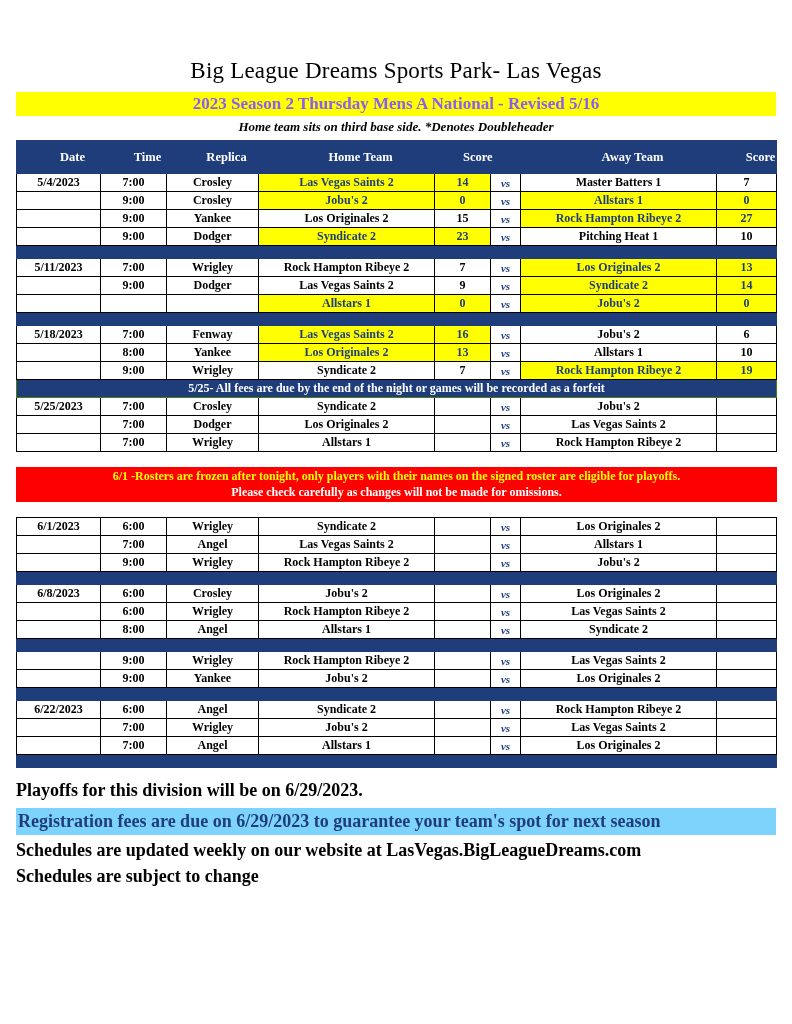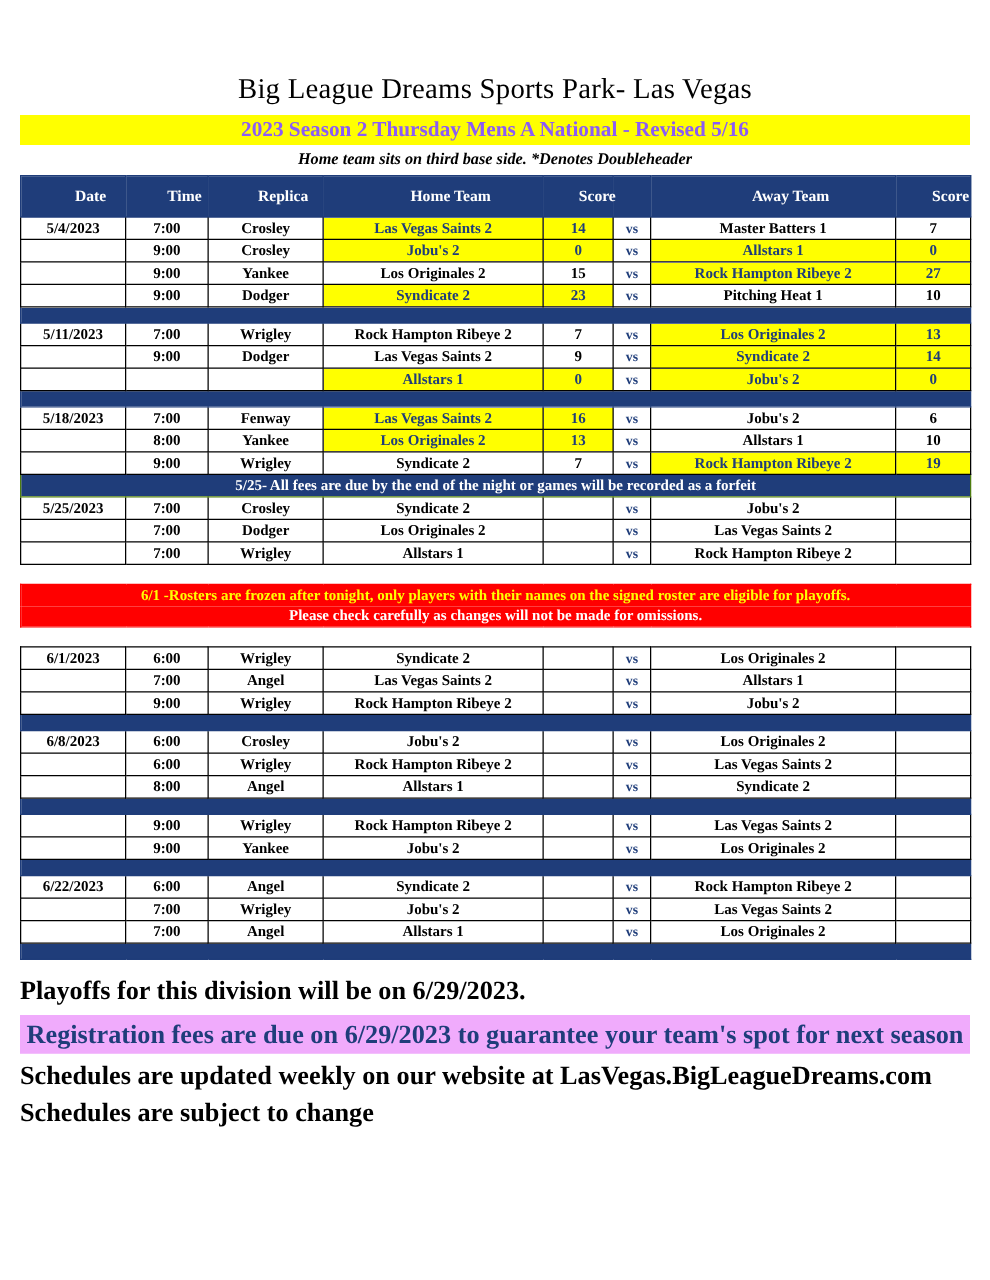"vs" td.vs { font-style: none -> italic }
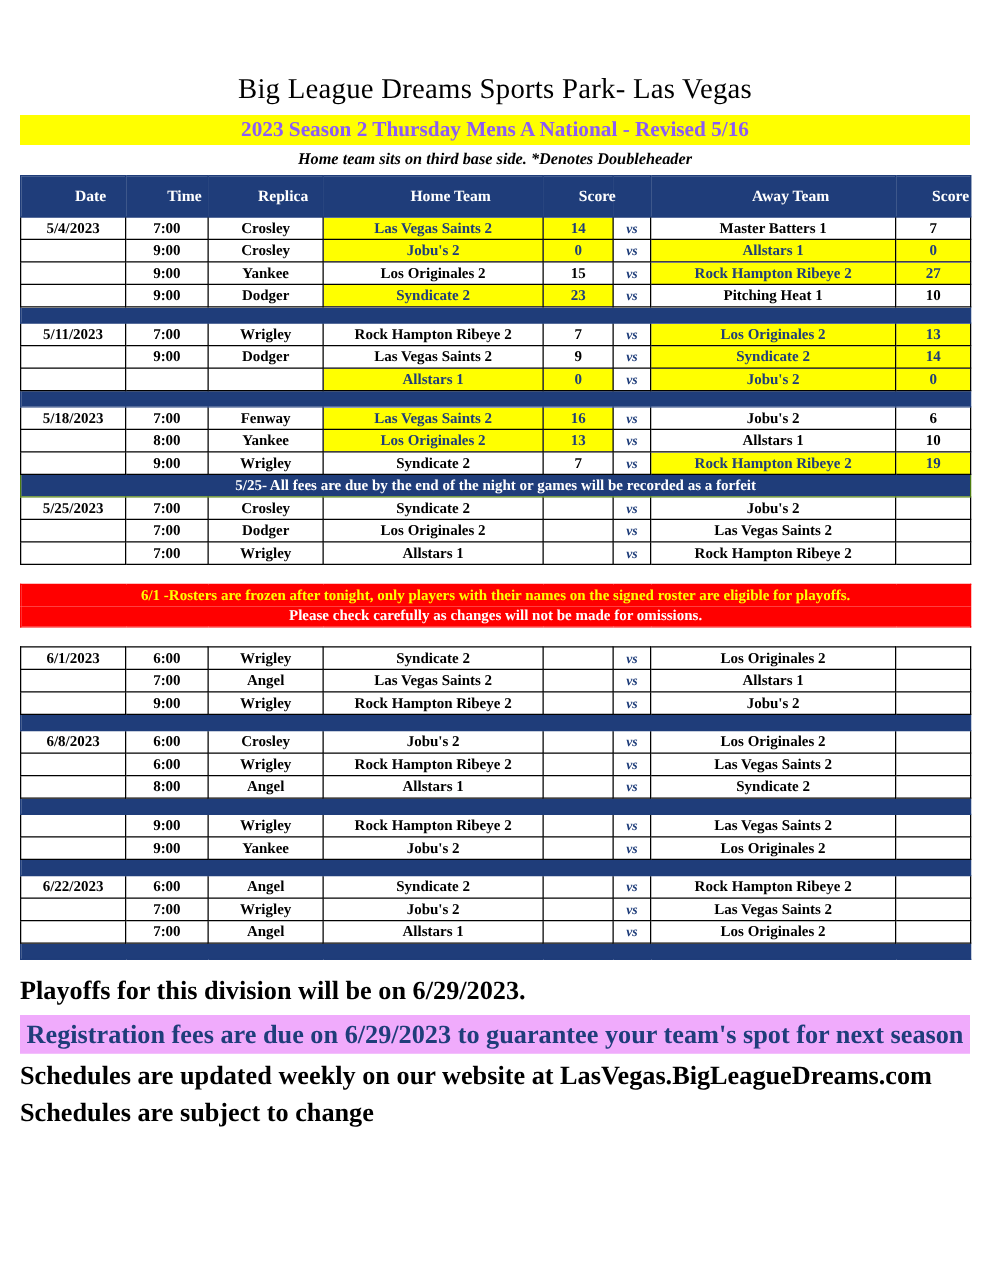"Playoffs for this division will" .f-line { font-size: 21px -> 18px }
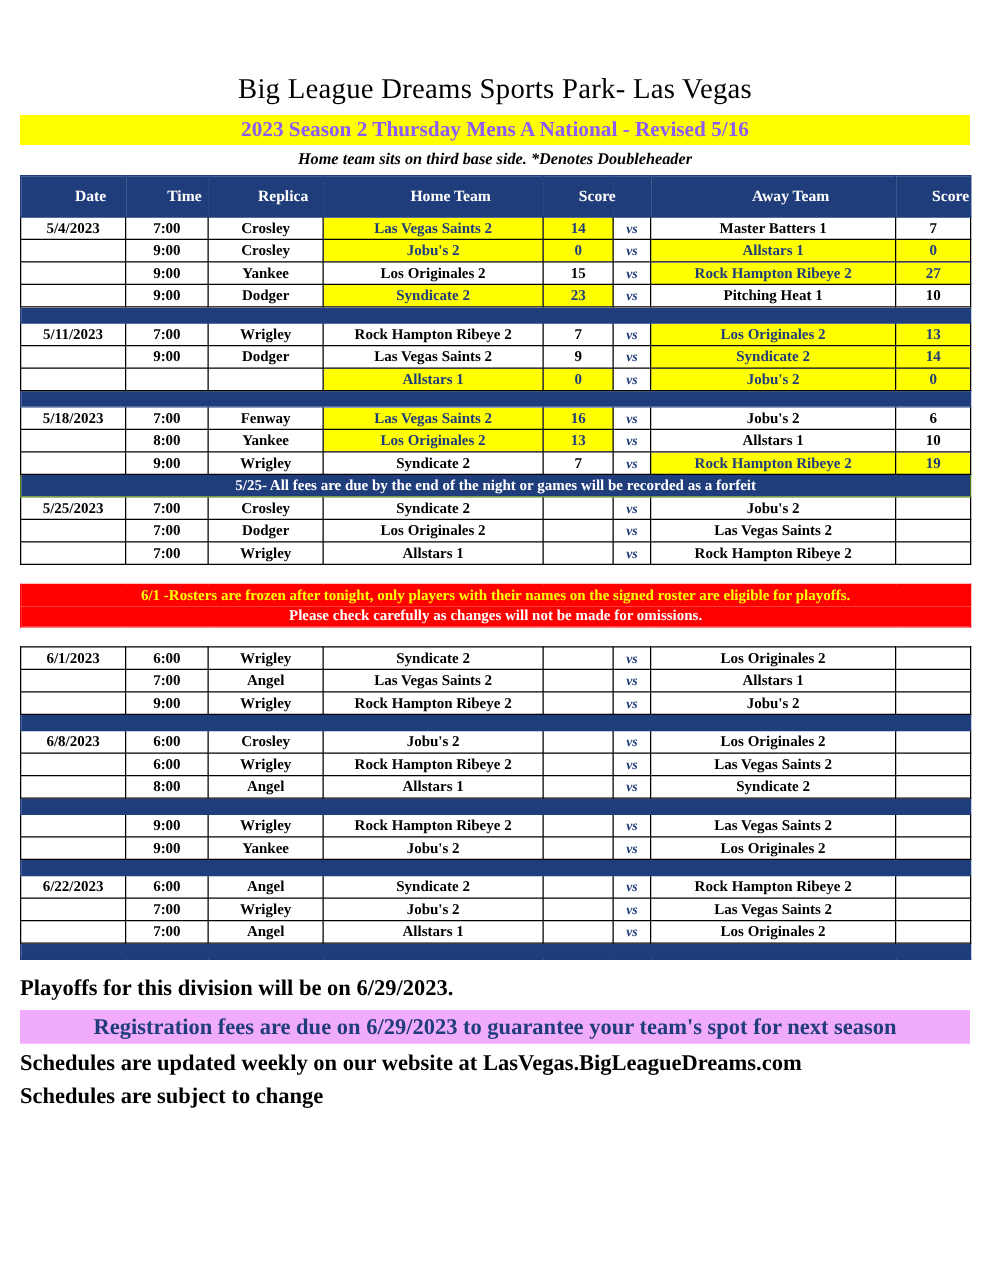"Registration fees are due on" .f-line.highlight { background: #f0abfc -> #7dd3fc; text-align: center -> none }
